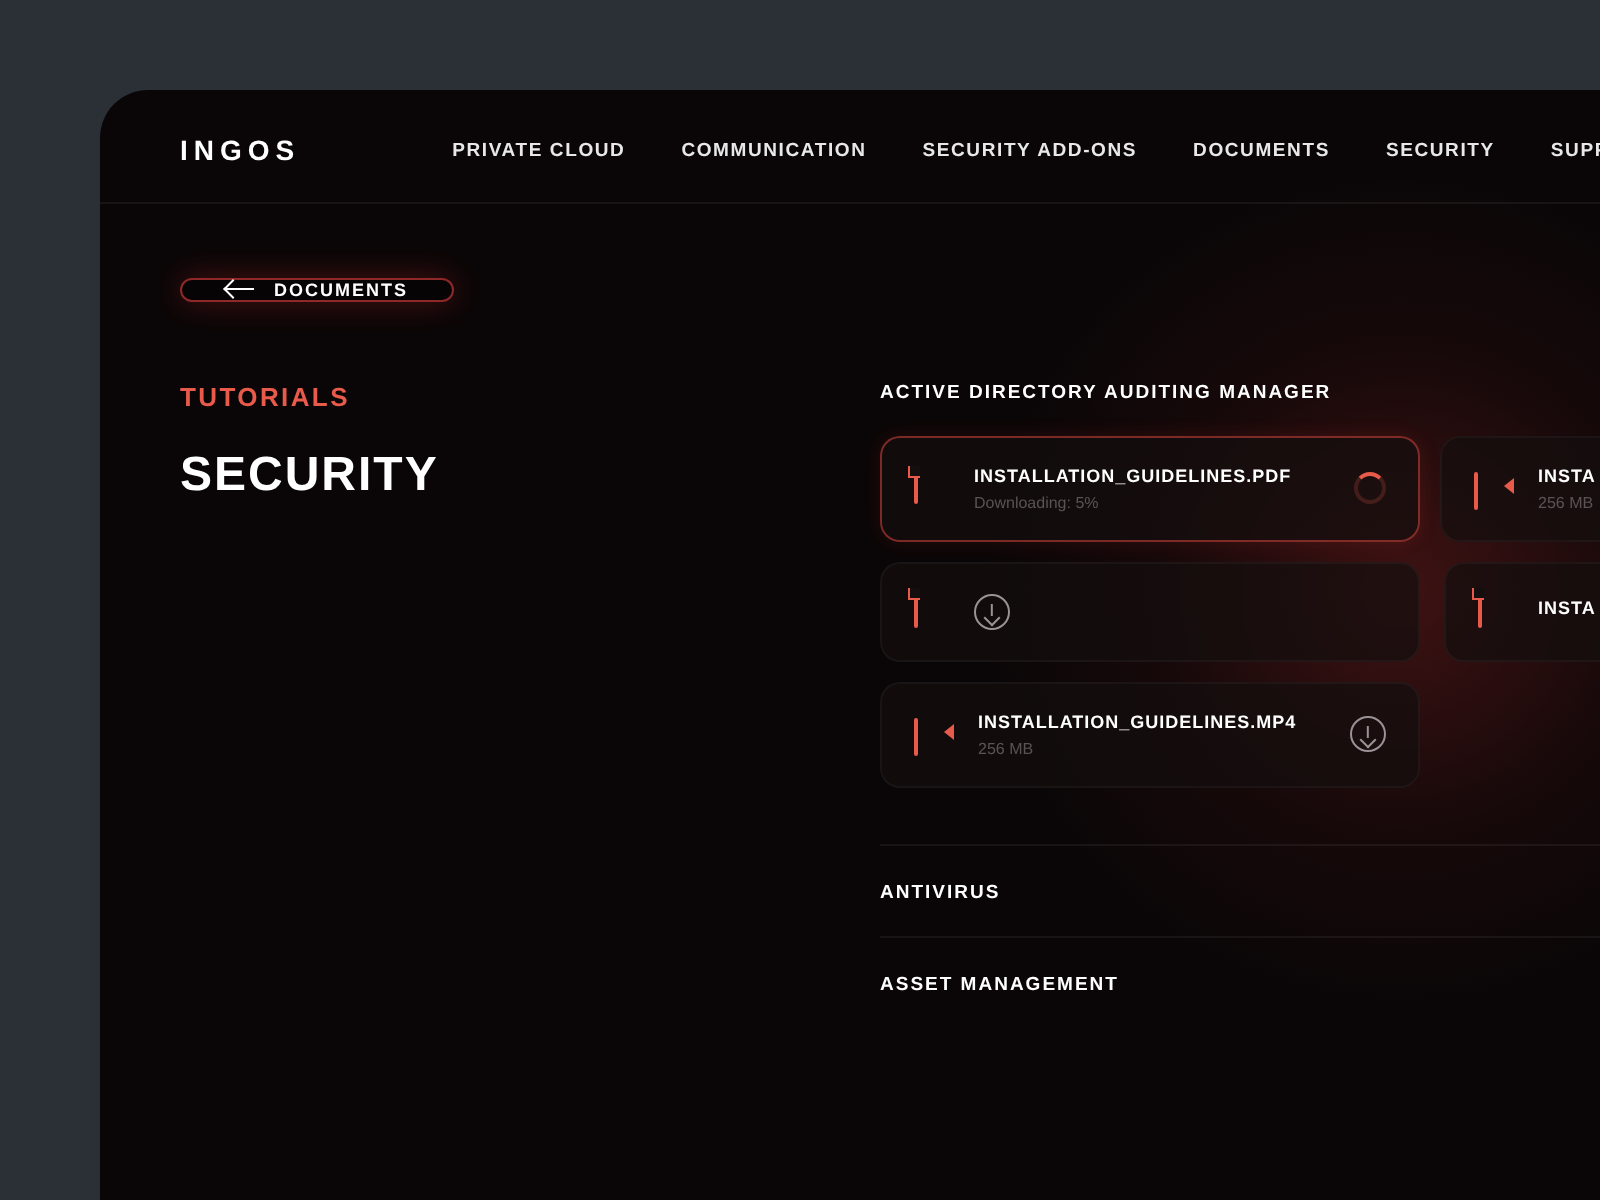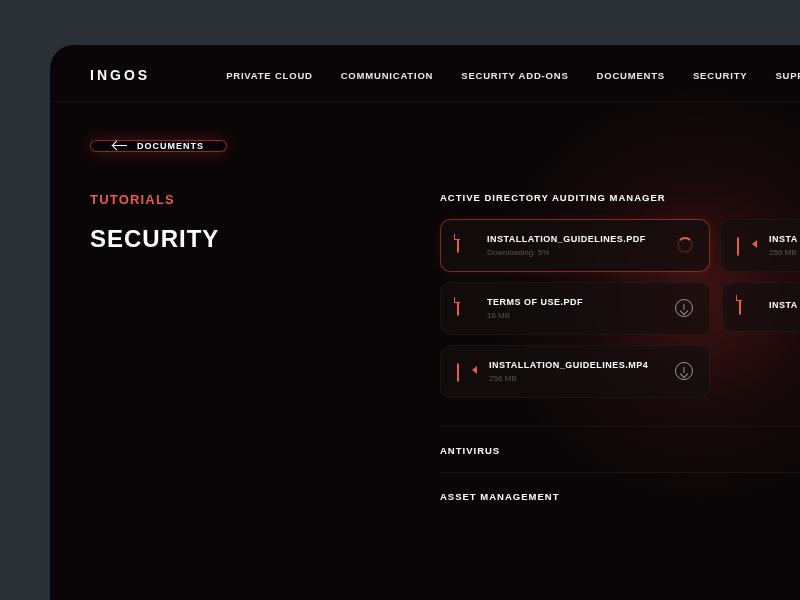"TERMS OF USE.PDF" div.card-text { html: <div> <div>TERMS OF USE.PDF</div> <div>16 MB</div> </div> -> none }
